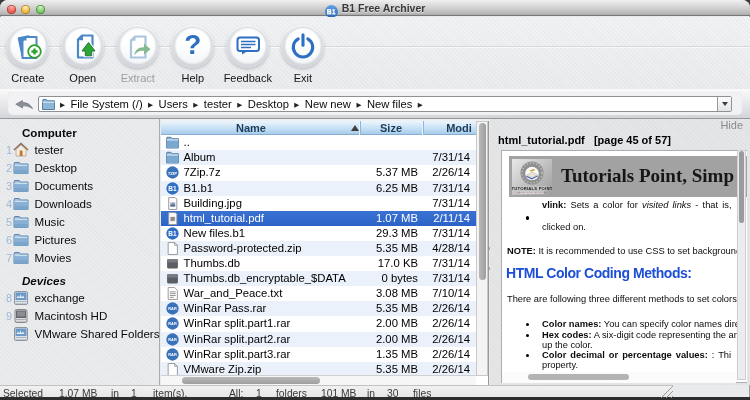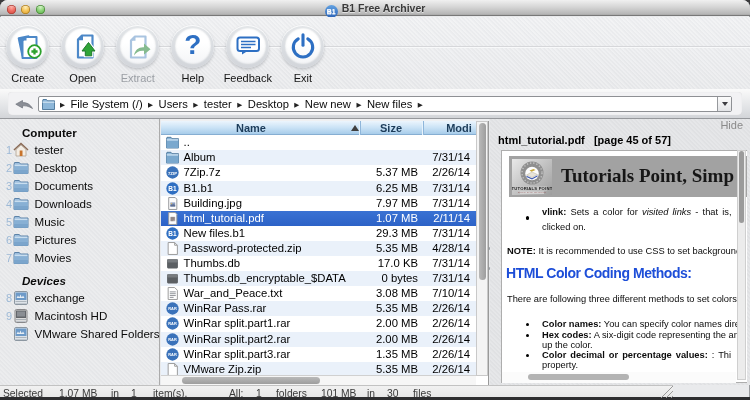"7.97 MB" div.rsize { html: <div>7.97 MB</div> -> none }
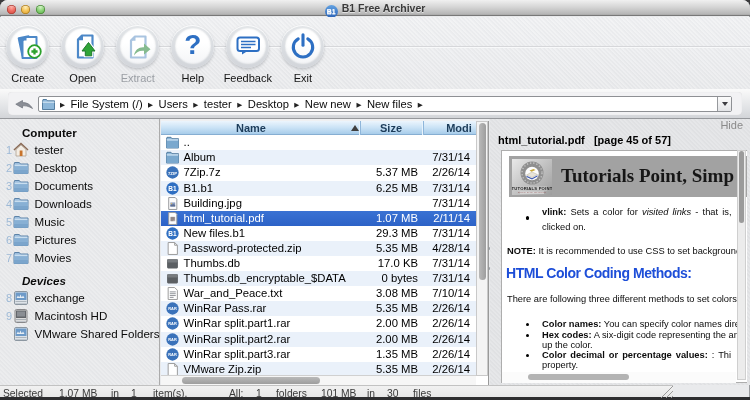"vlink: Sets a color for" div.ptext { top: 56px -> 49px }
